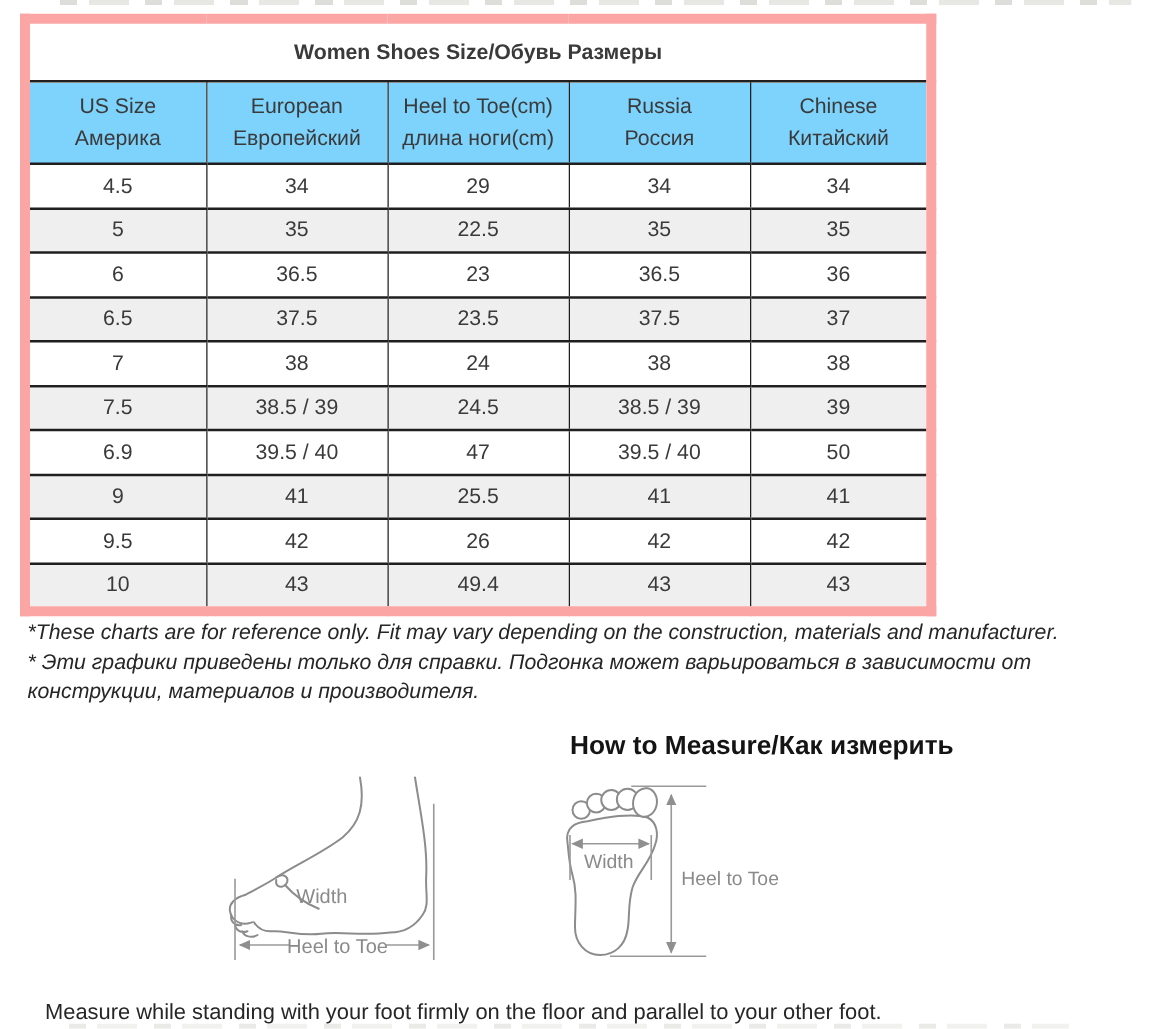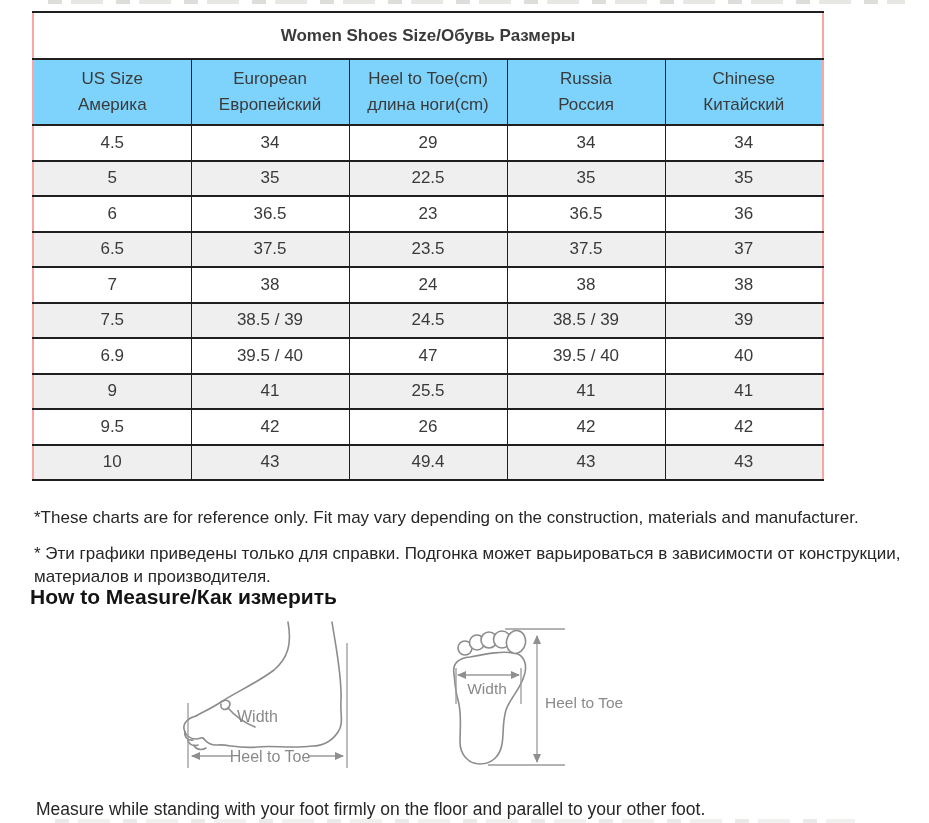"Women Shoes Size/Обувь Размеры" table.size-table { border: 2px solid #fca5a5 -> 8px solid #fca5a5; left: 32px -> 16px; width: 792px -> 733px }
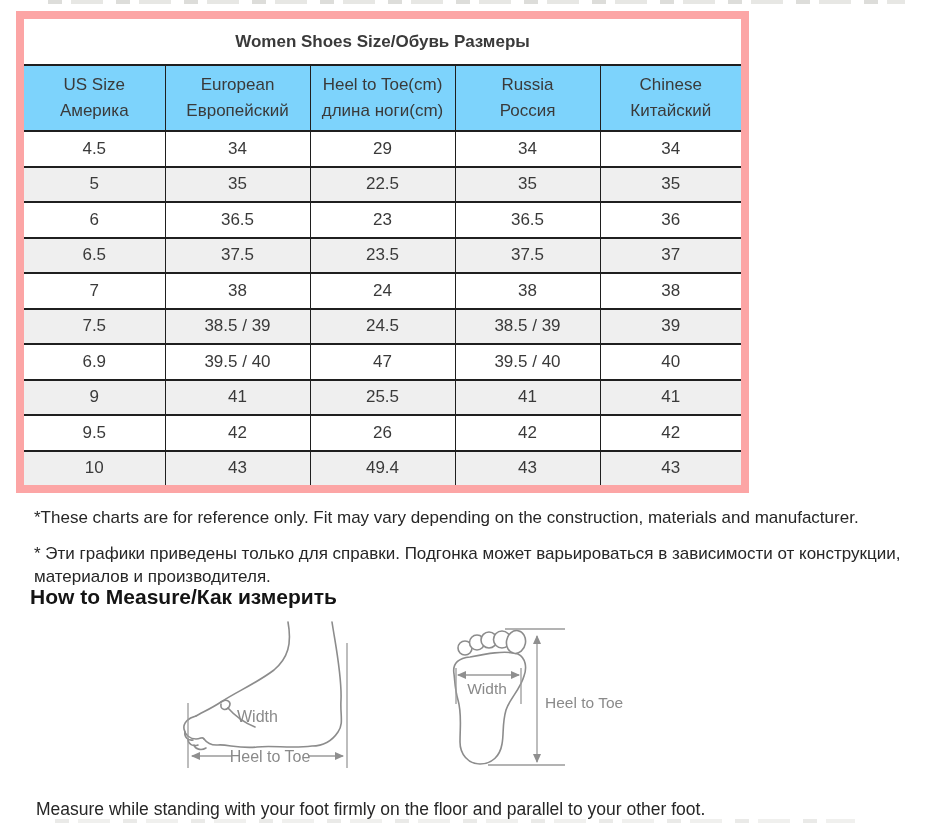"40" td { text: 40 -> 50 }
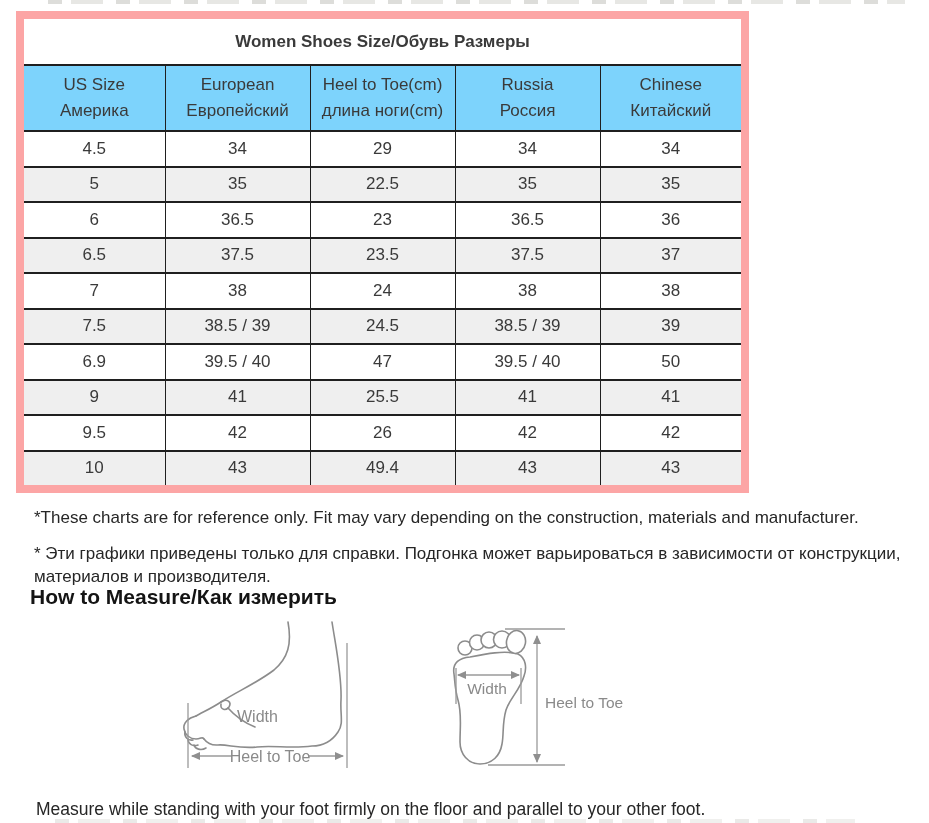"*These charts are for reference" .notes p { font-style: none -> italic; margin: 12px -> 0 }
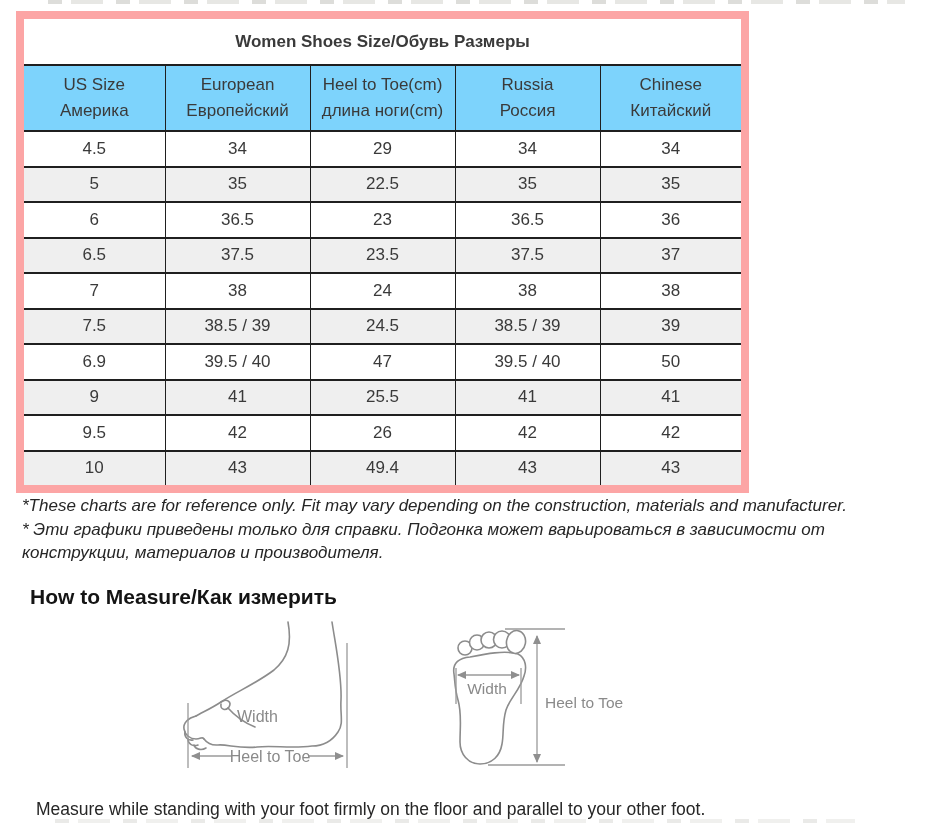"How to Measure/Как измерить" .measure-heading { text-align: left -> right }
